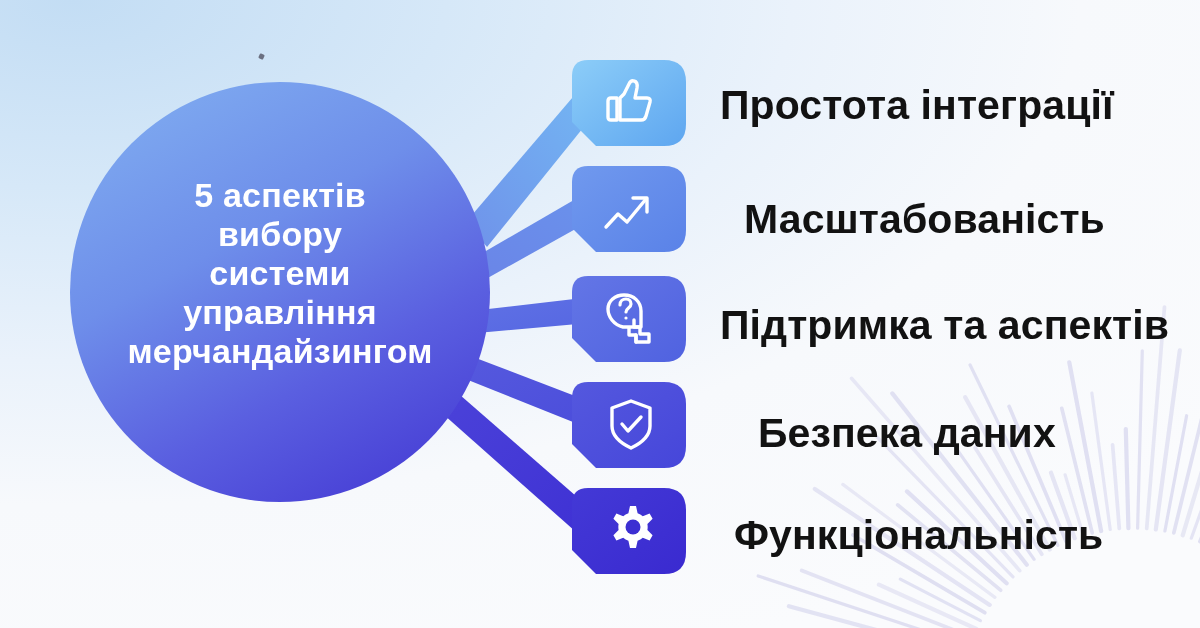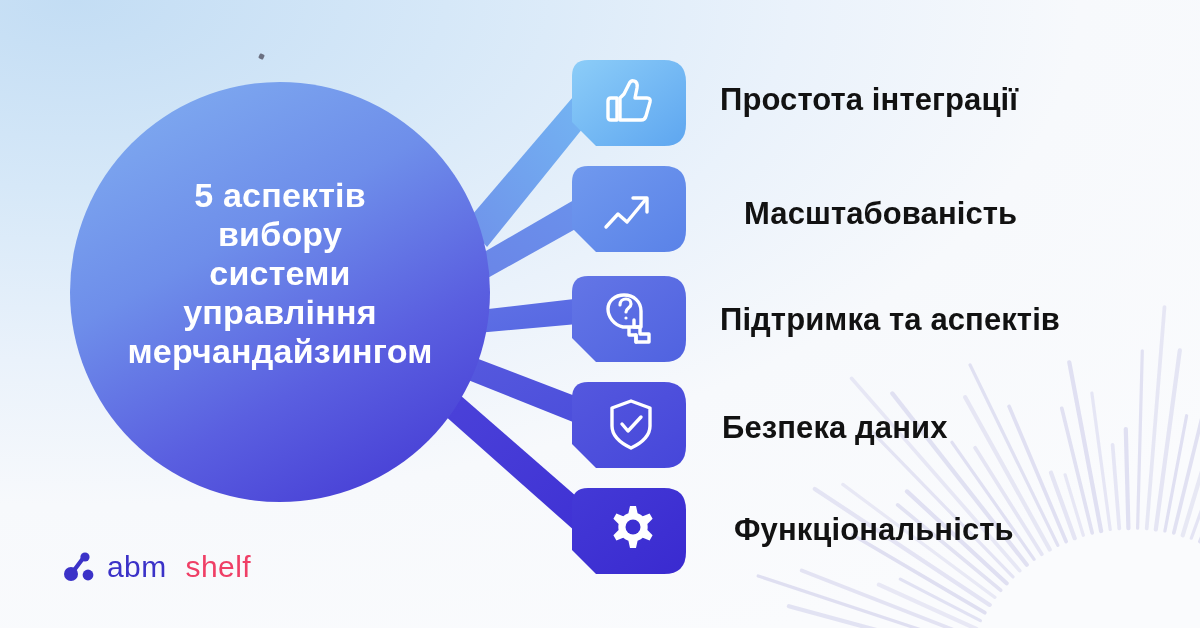"Простота інтеграції" .label { font-size: 31px -> 41px }
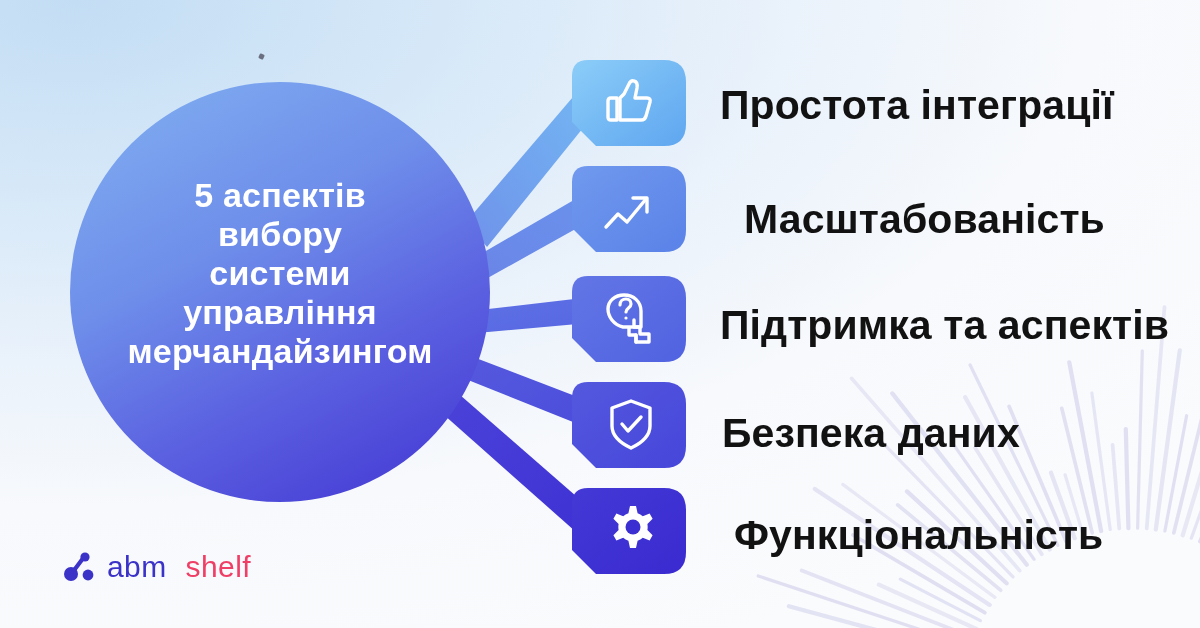"Безпека даних" .label.l4 { left: 722px -> 758px }
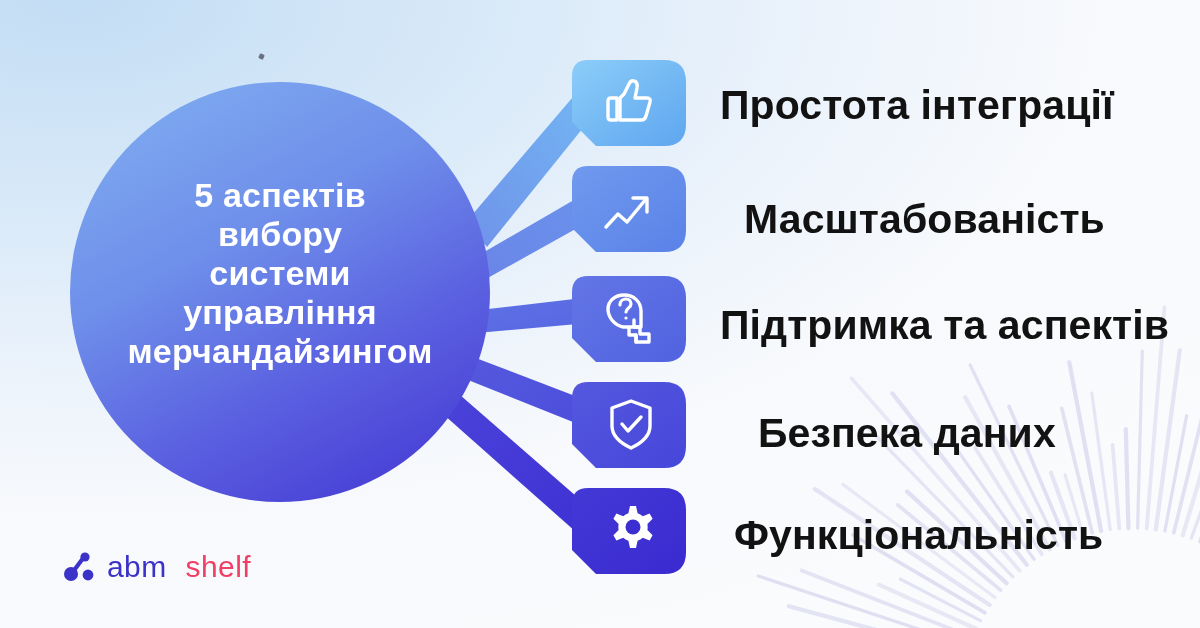"abm" div { html: <div> <svg> <path></path> <circle></circle> <circle></circle> <circle></circle> </svg> <span>abm</span> <span>shelf</span> </div> -> none }
